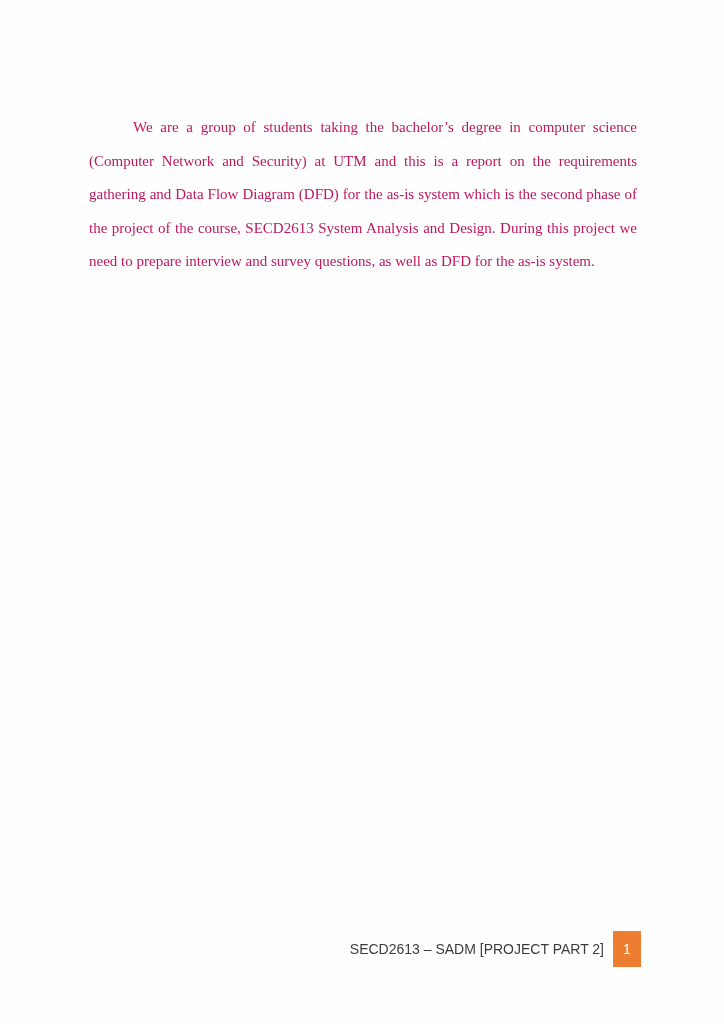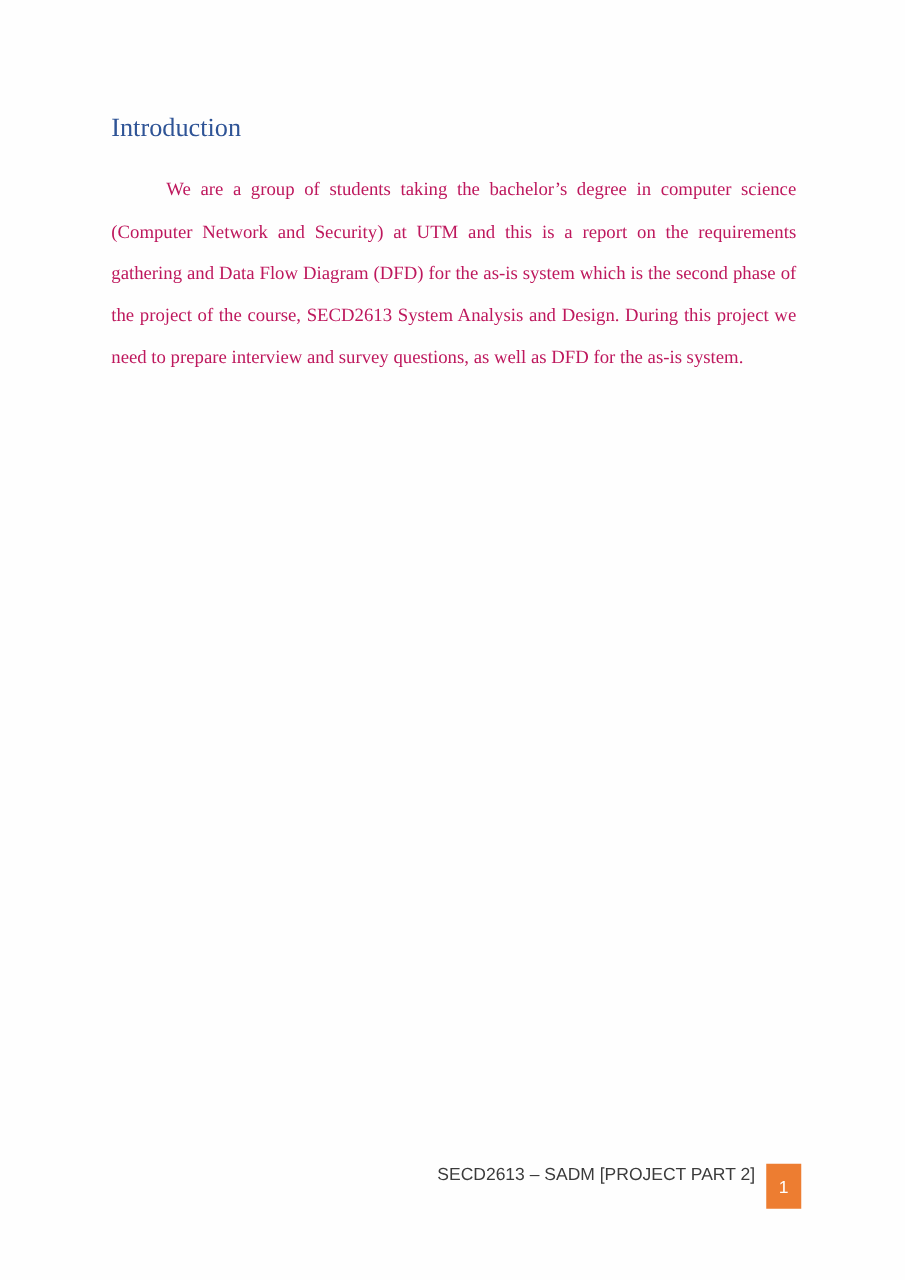"Introduction" h1.doc-heading { html: <h1>Introduction</h1> -> none }
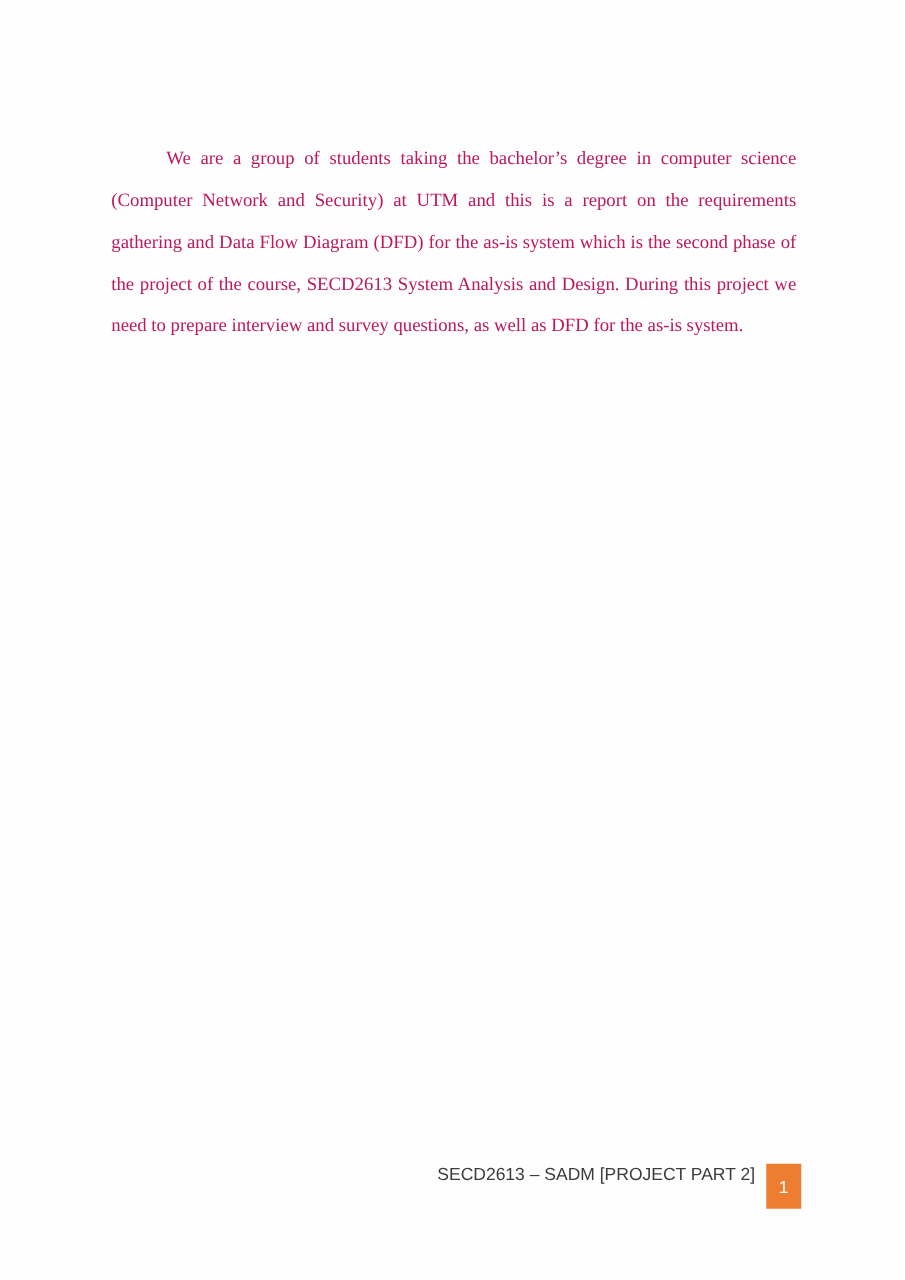"SECD2613 – SADM [PROJECT PART" .footer { align-items: flex-start -> center }
